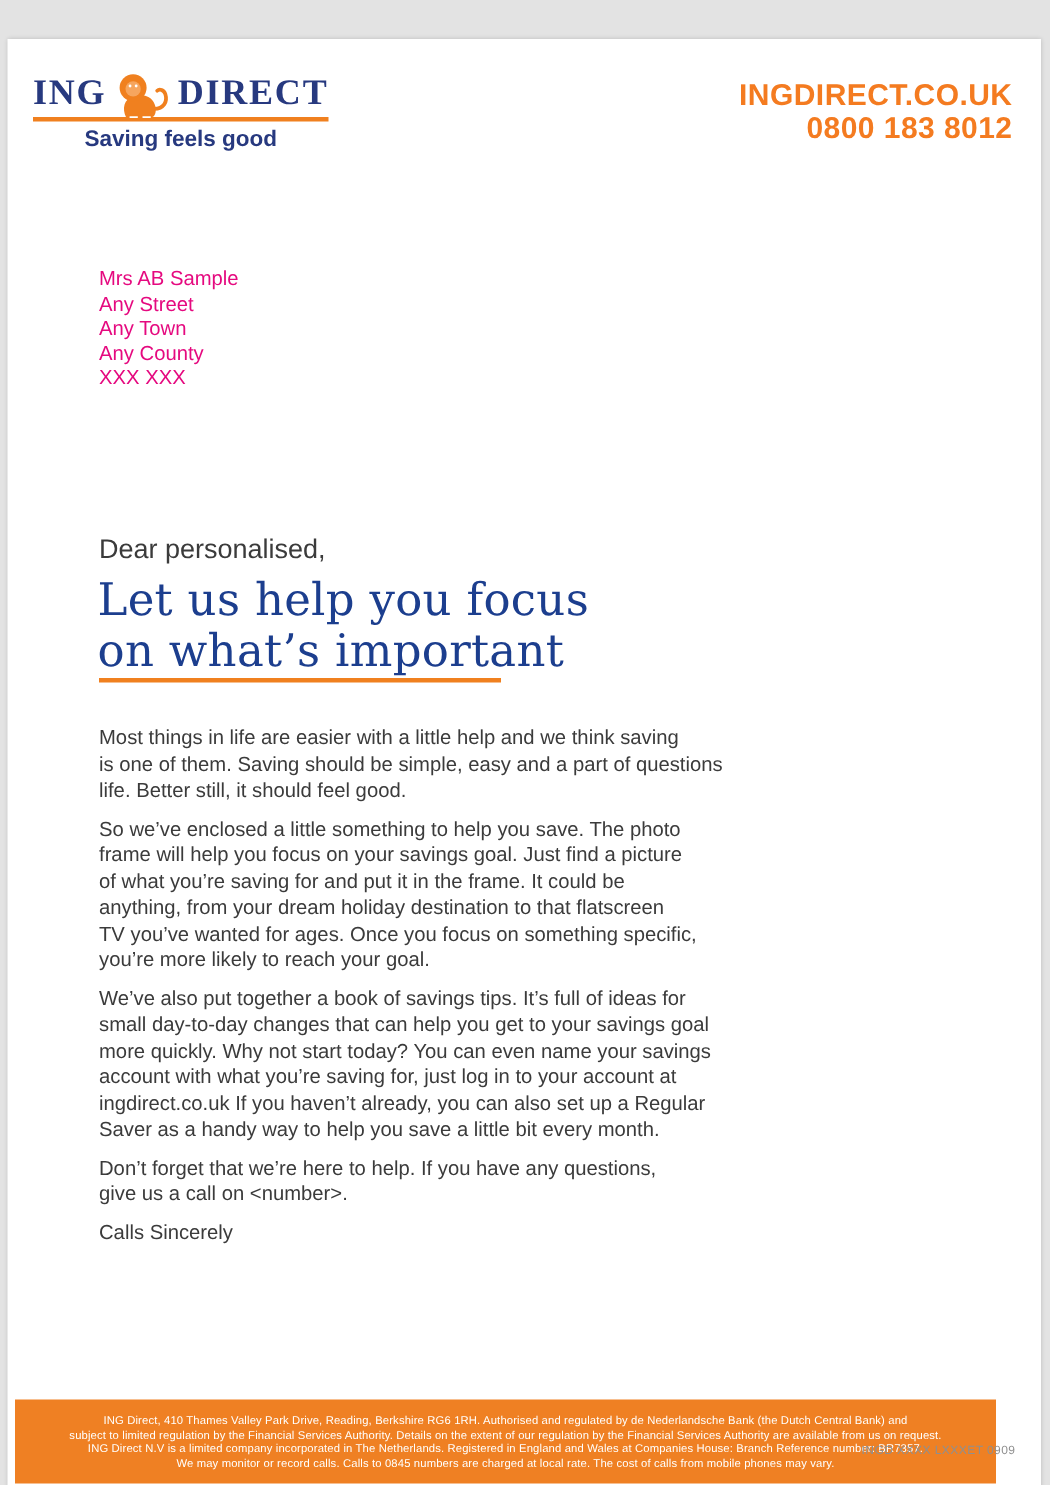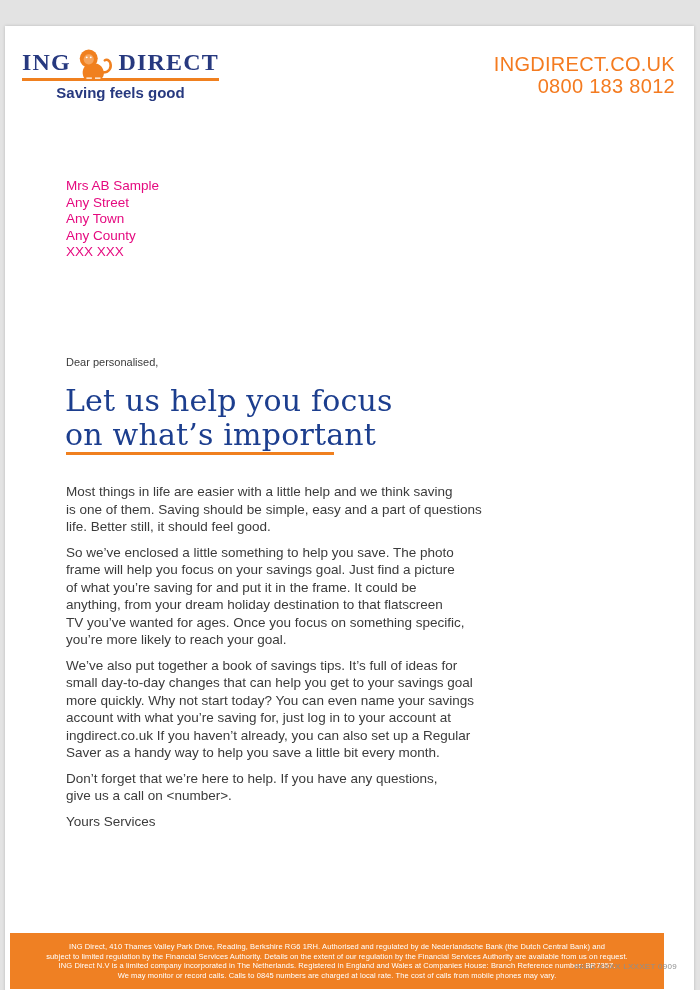"INGDIRECT.CO.UK" .contact { font-weight: normal -> bold }
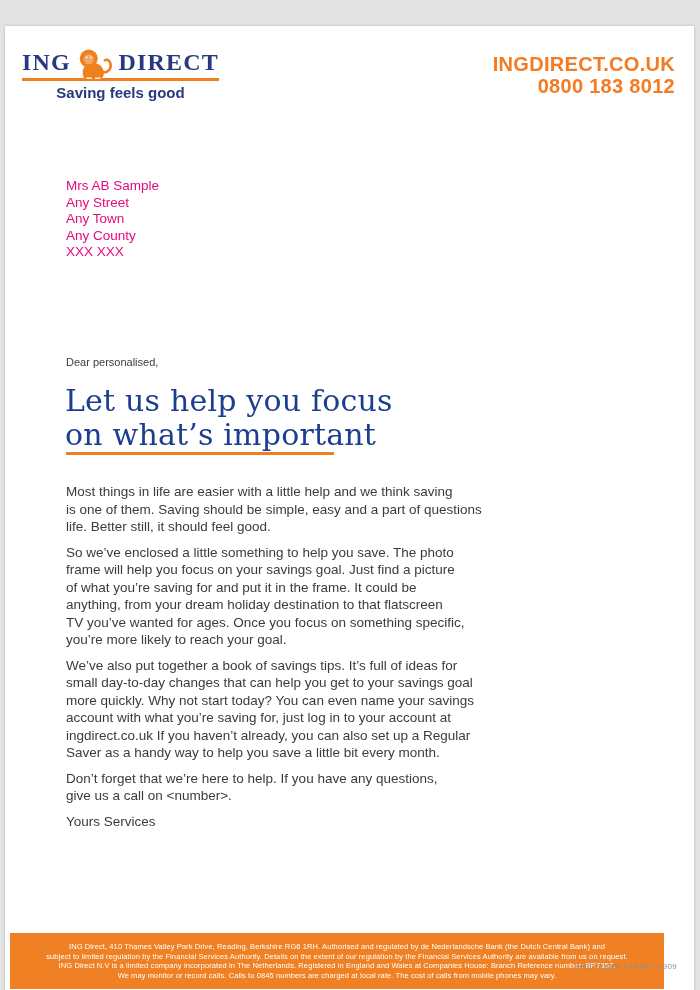"Dear personalised," .salutation { font-size: 11px -> 18px }
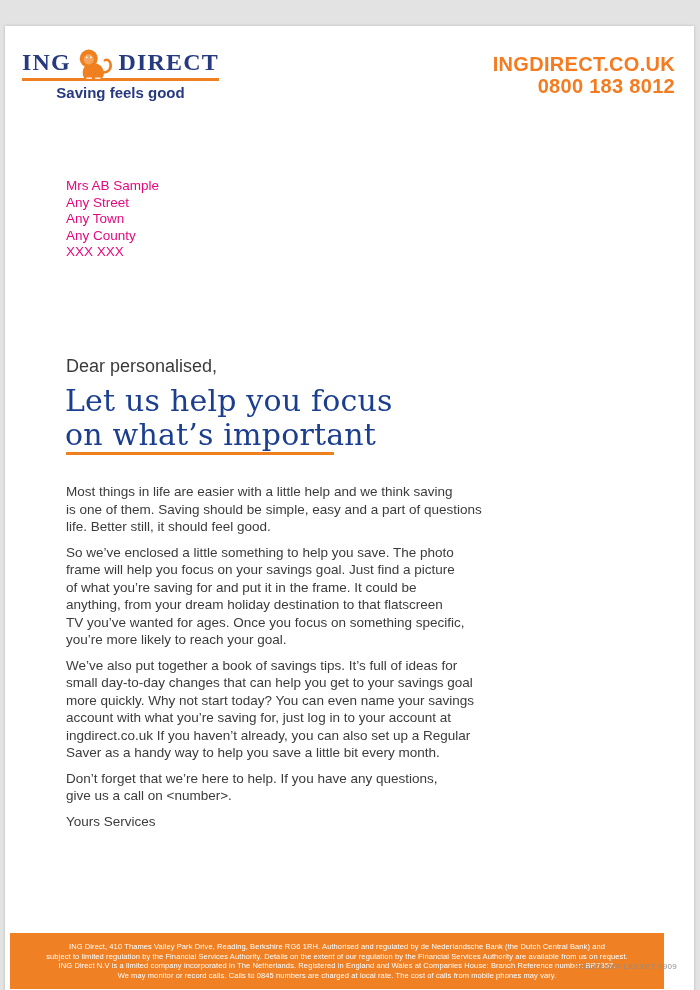"Yours Services" div.signoff { text: Yours Services -> Calls Sincerely }
